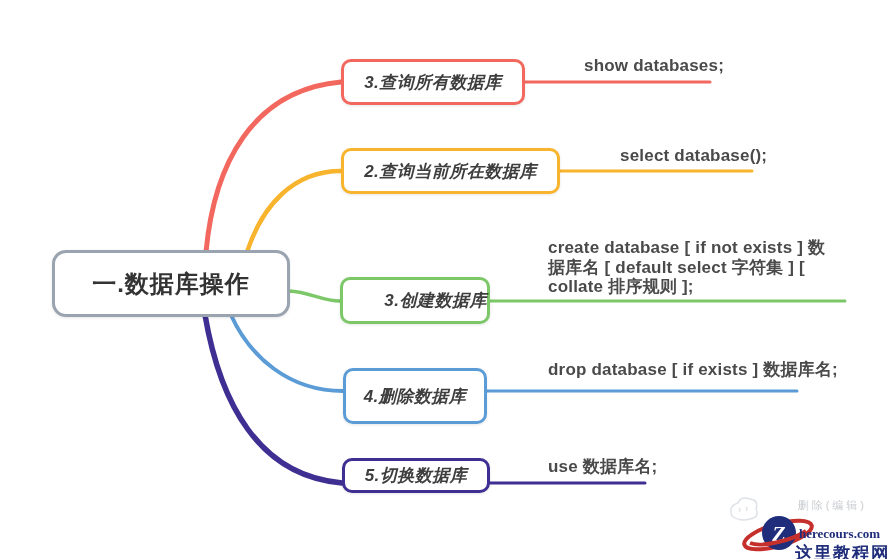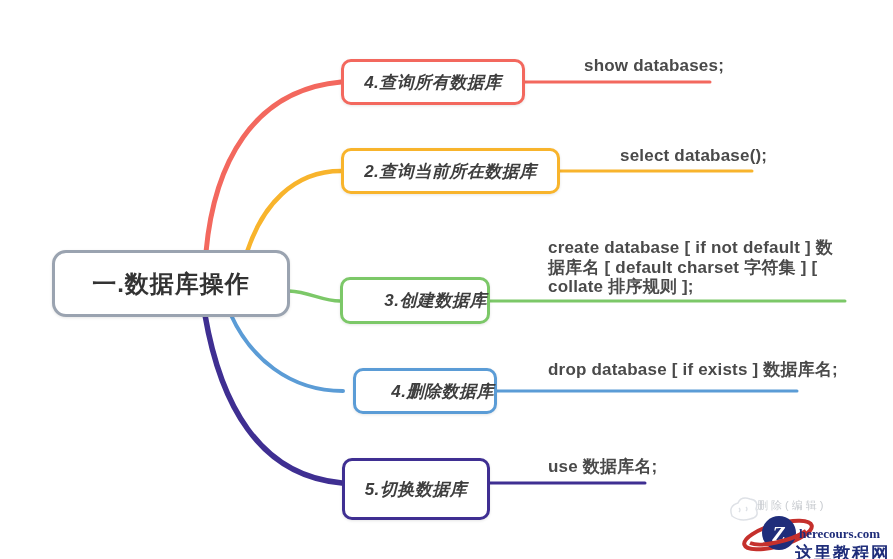"4.查询所有数据库" span.nlabel { text: 4 -> 3 }
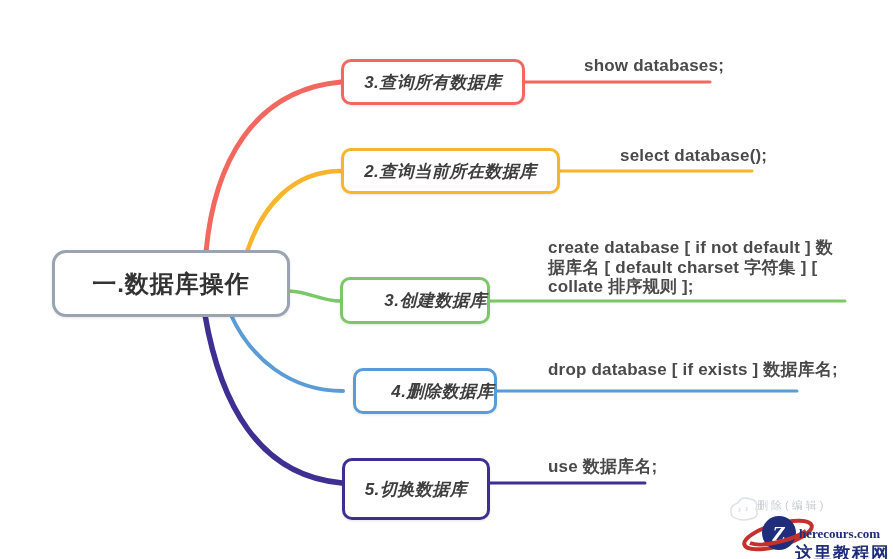"create database [ if not" div.leaf-text { text: default ] 数据库名 [ default charset -> exists ] 数据库名 [ default select }
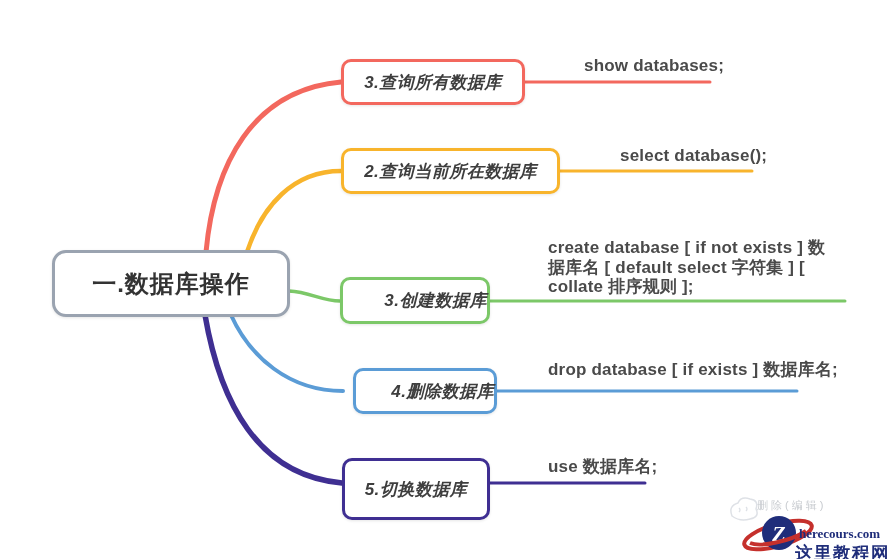"4.删除数据库" div.node { height: 46px -> 56px; justify-content: flex-end -> none; left: 353px -> 343px }
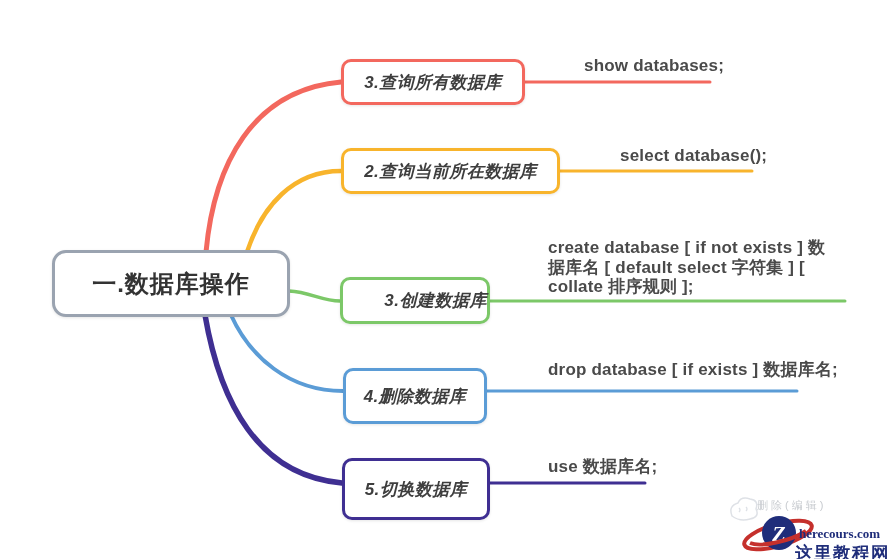"5.切换数据库" div.node { height: 62px -> 35px }
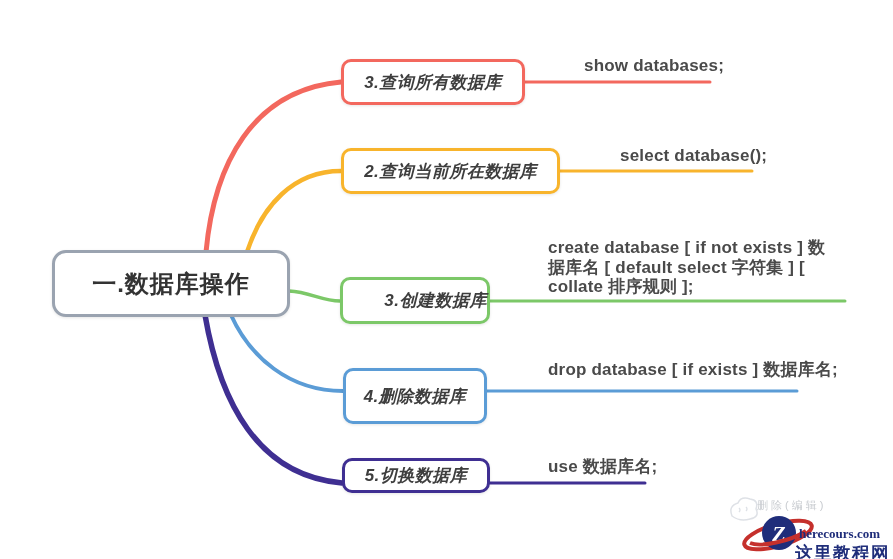"删除(编辑)" .watermark { text-align: none -> right }
